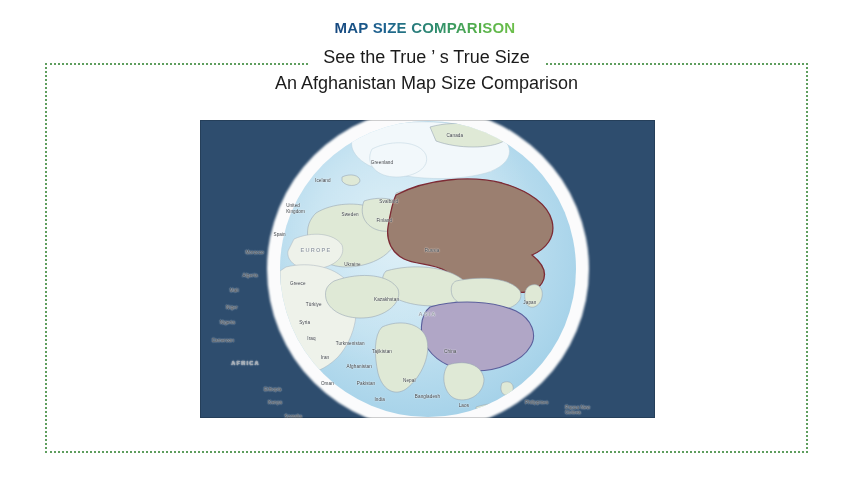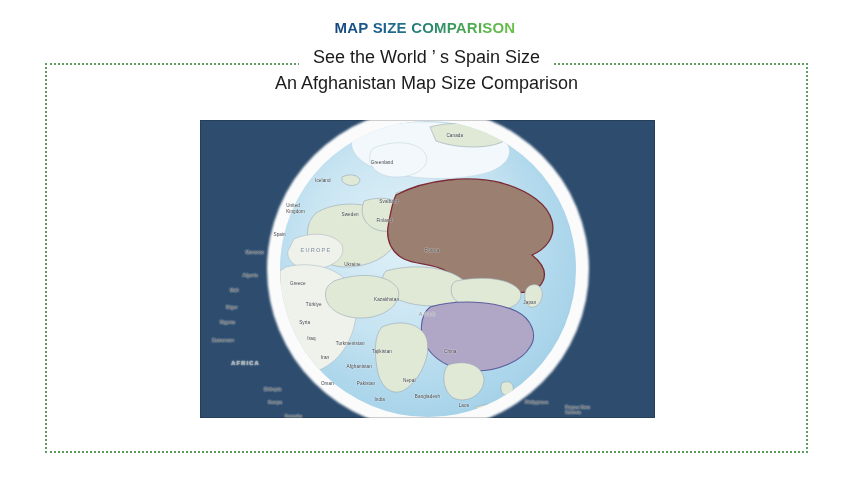"See the World ’ s" div.line { text: World ’ s Spain -> True ’ s True }
